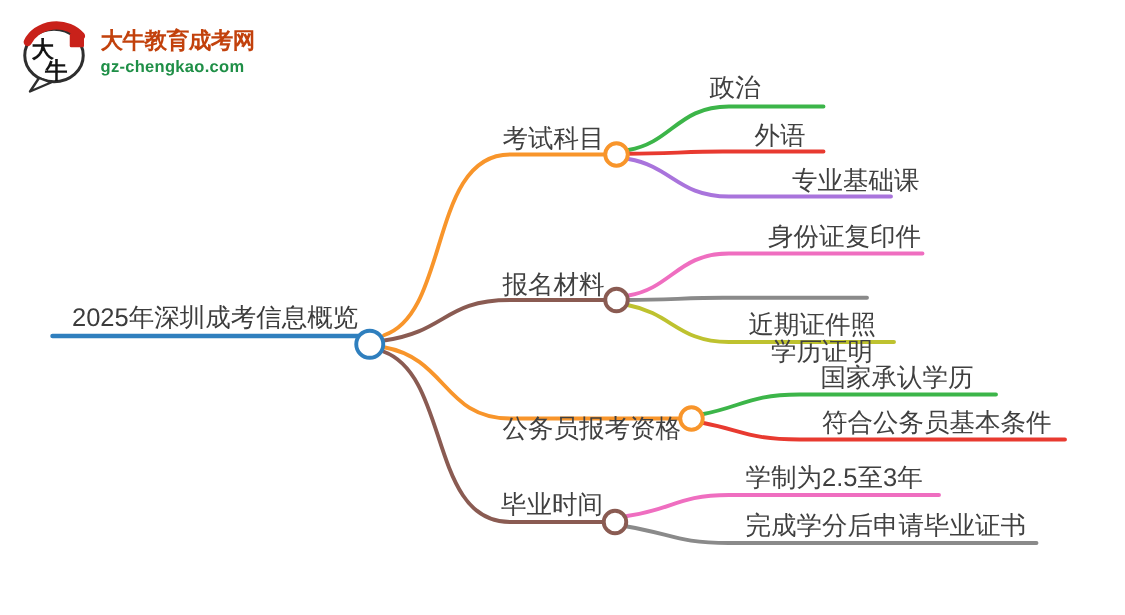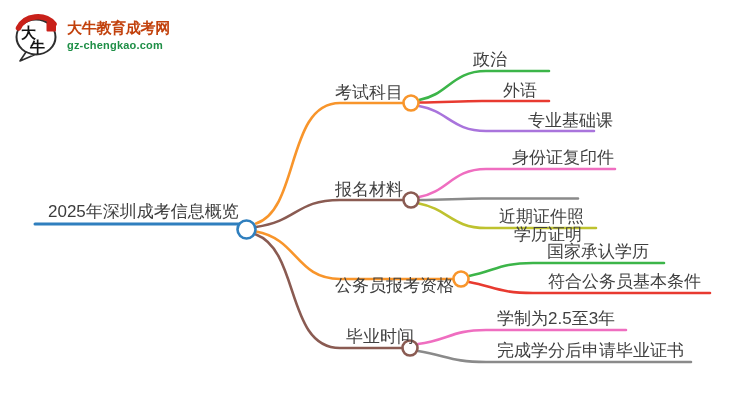"毕业时间" div.label { margin-left: 12px -> none }
